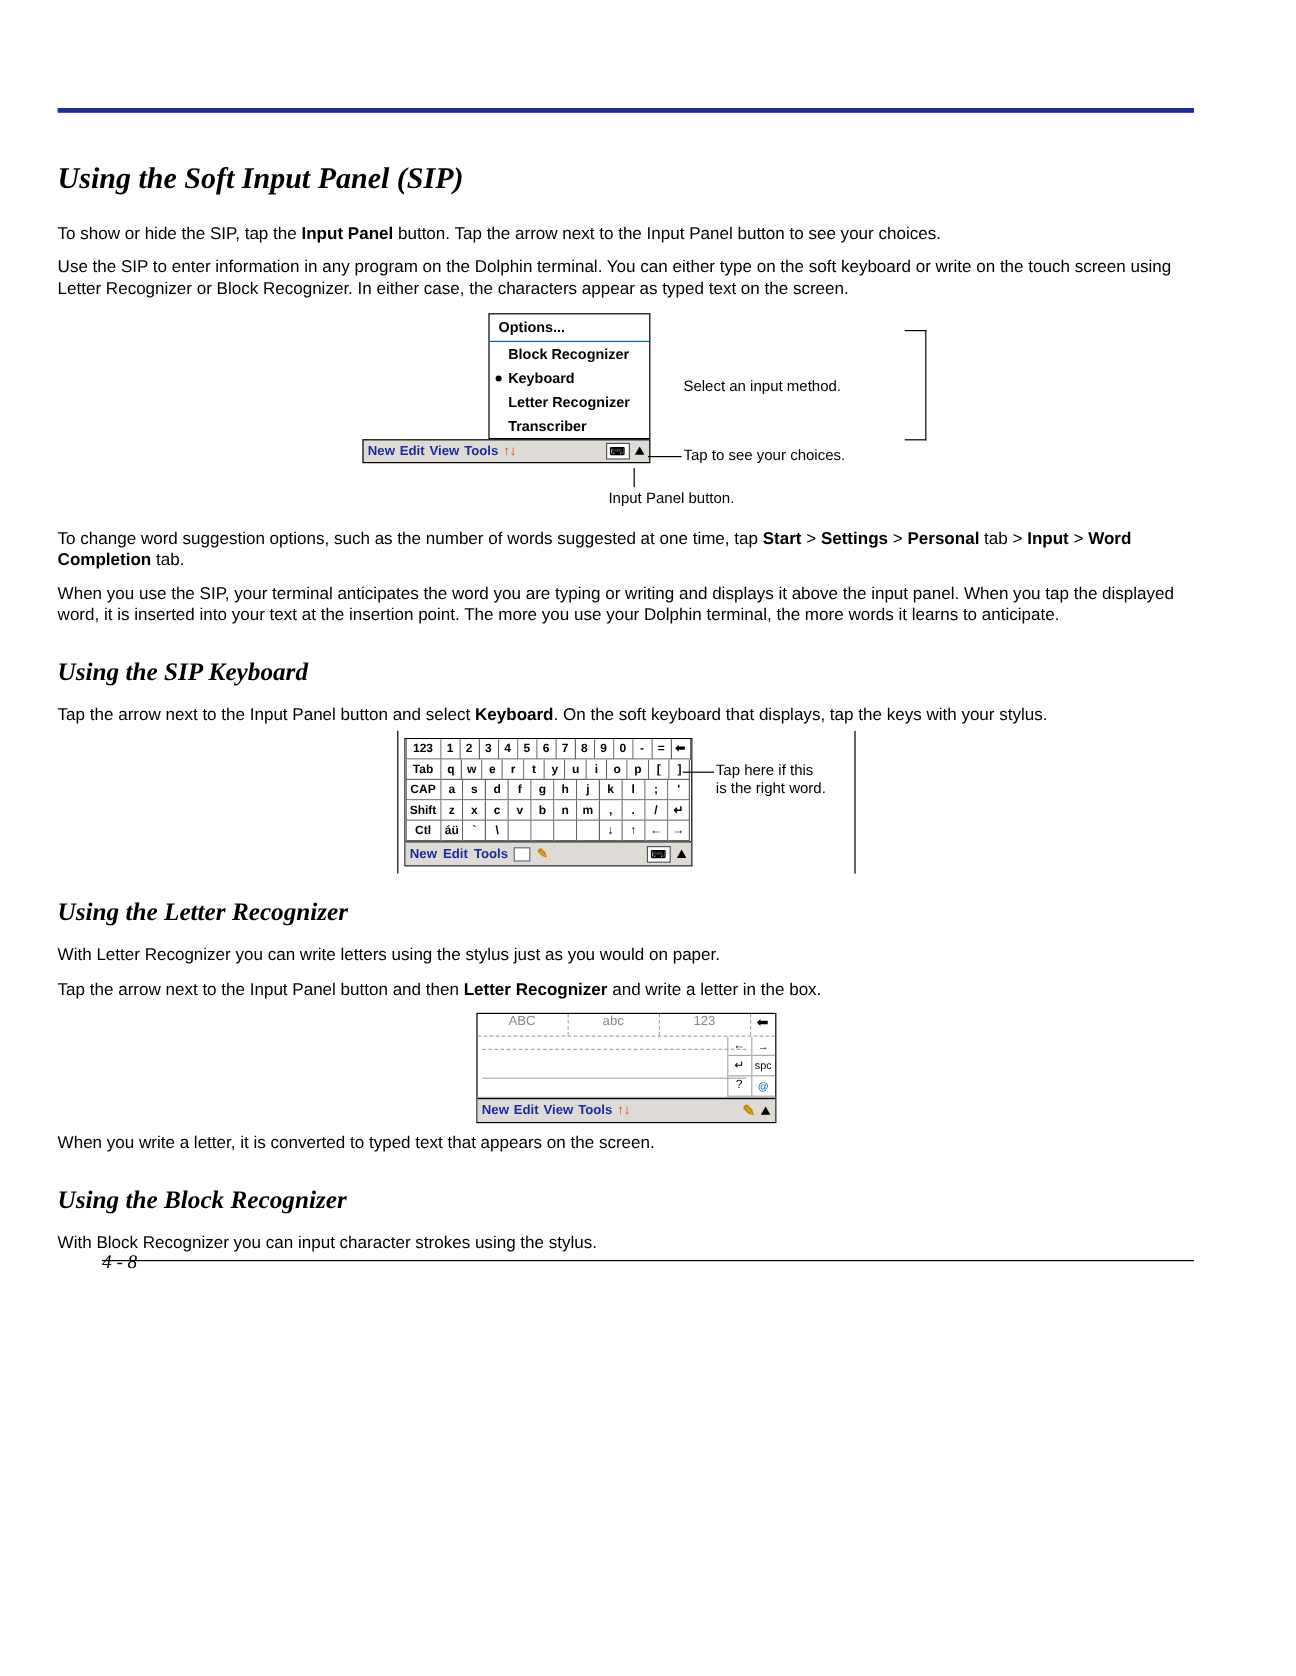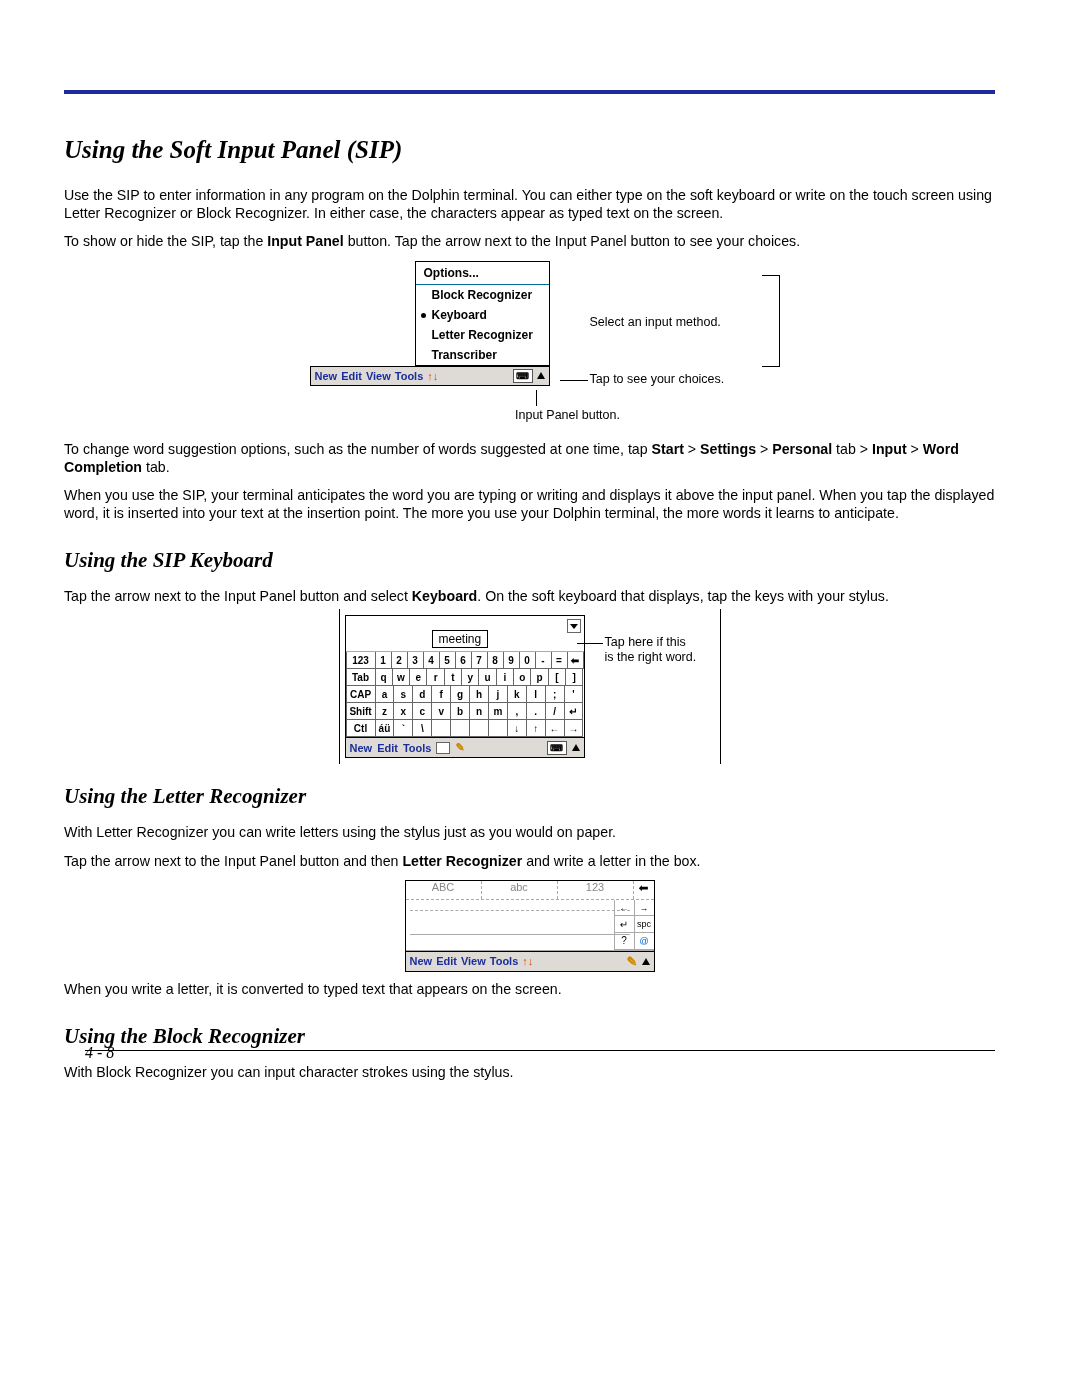"Using the Soft Input Panel" .page { padding: 90px 85px 40px 64px -> 90px 85px 40px 48px }
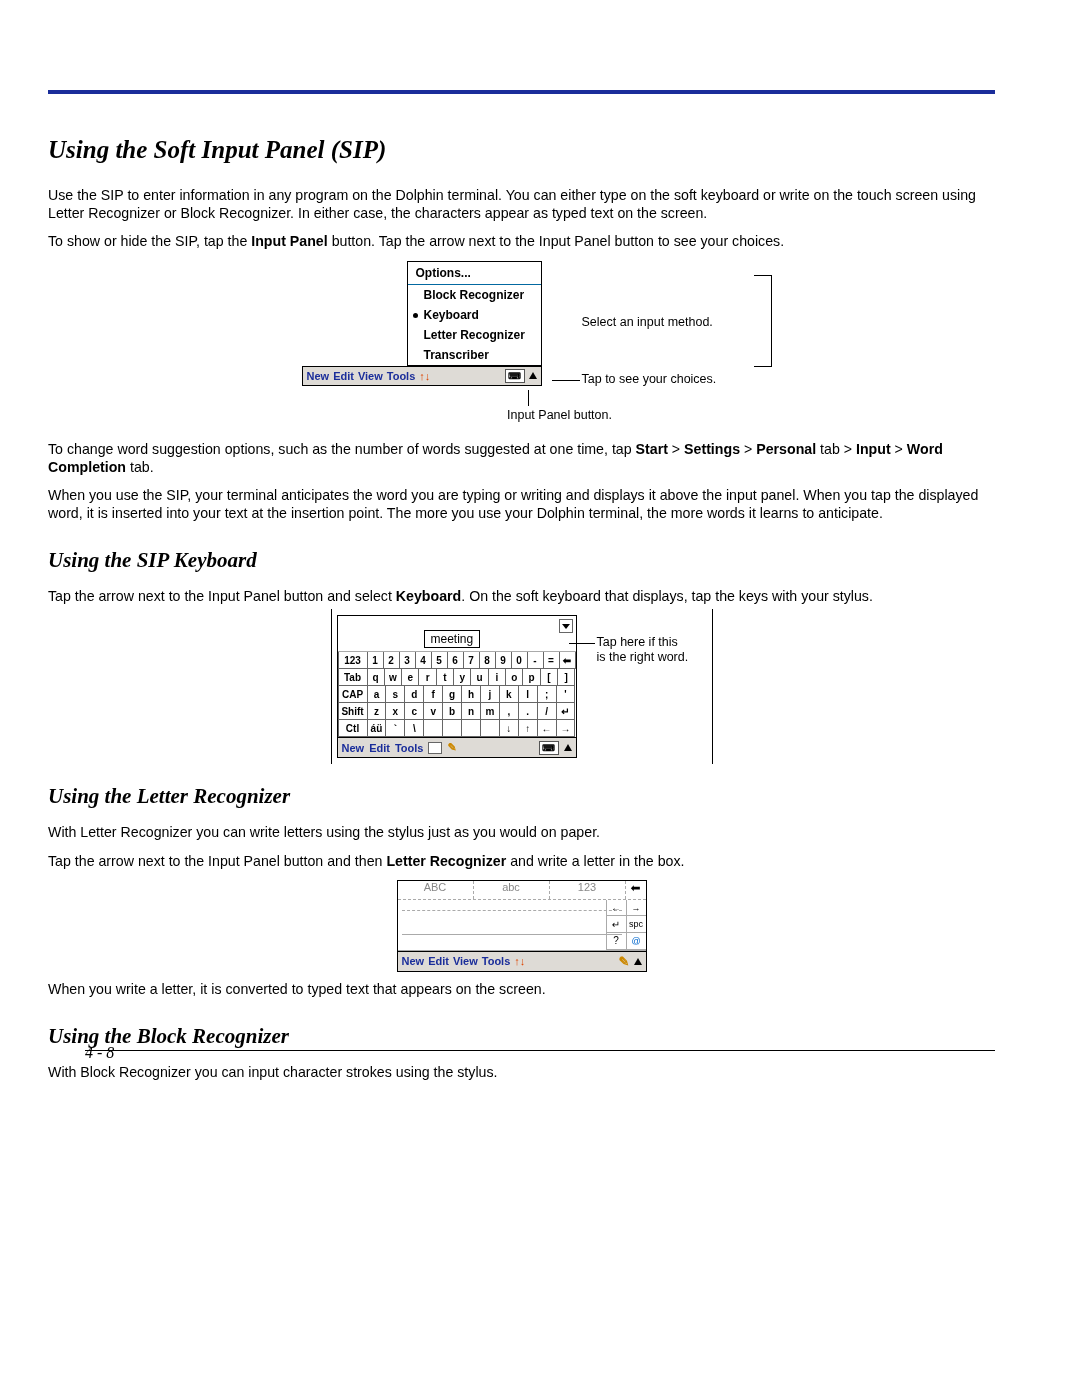"Use the SIP to enter" p.body { order: before "To show or hide the" -> after "To show or hide the" }
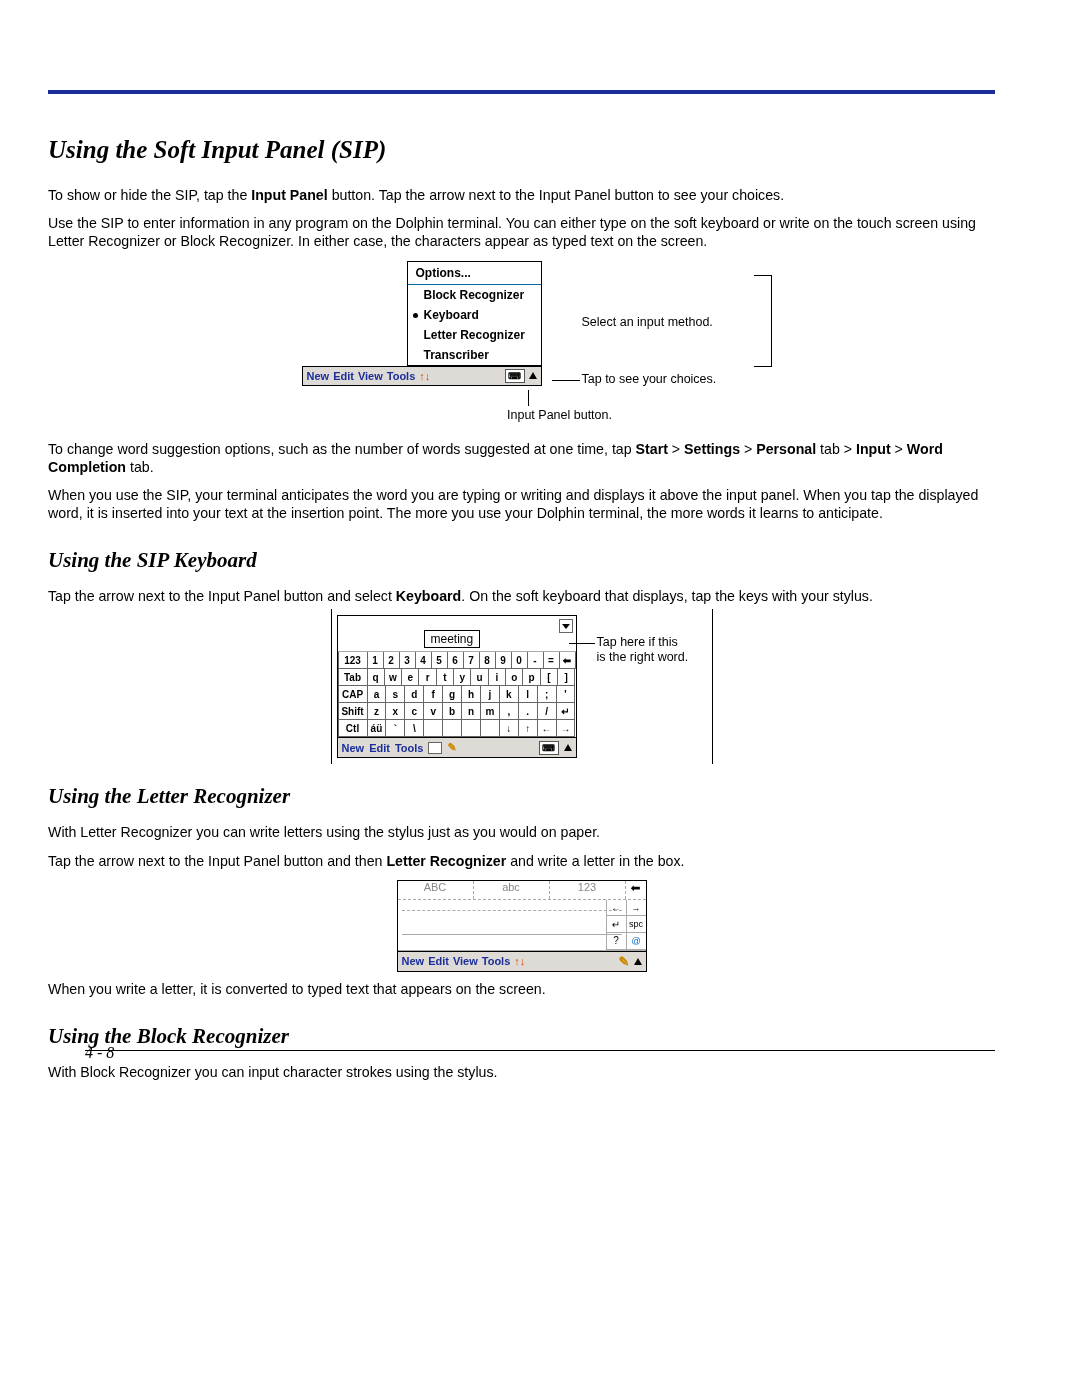"Select an input method." .ann { margin-left: 12px -> none }
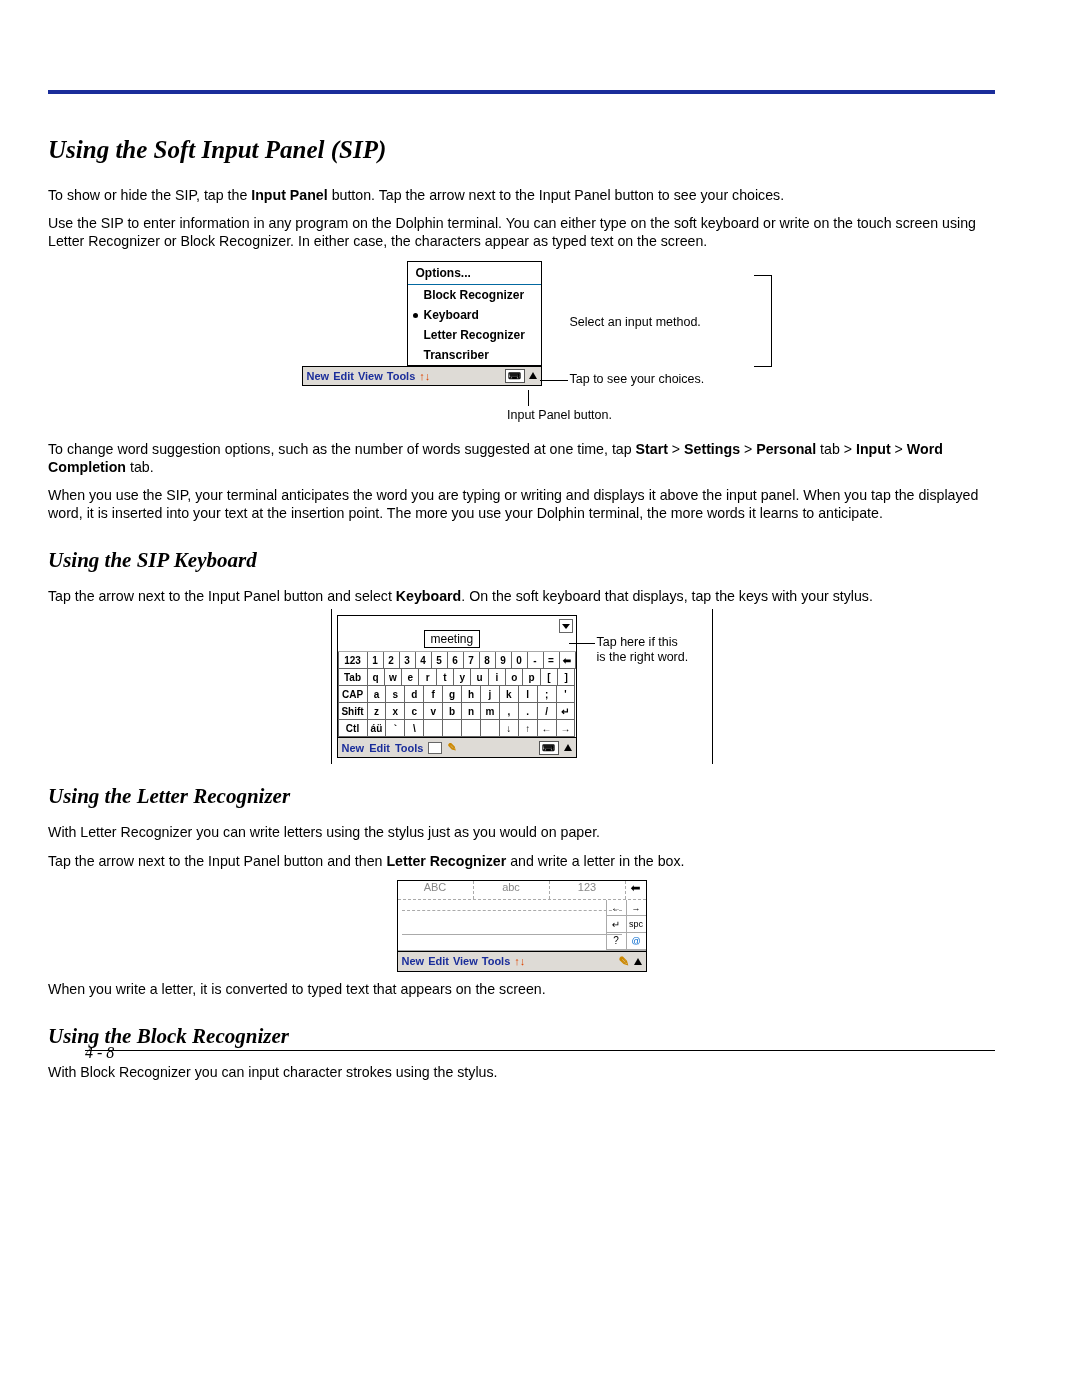"meeting" div.kbd-top { html: <div> <span>meeting</span> <span></span> </div> -> none }
